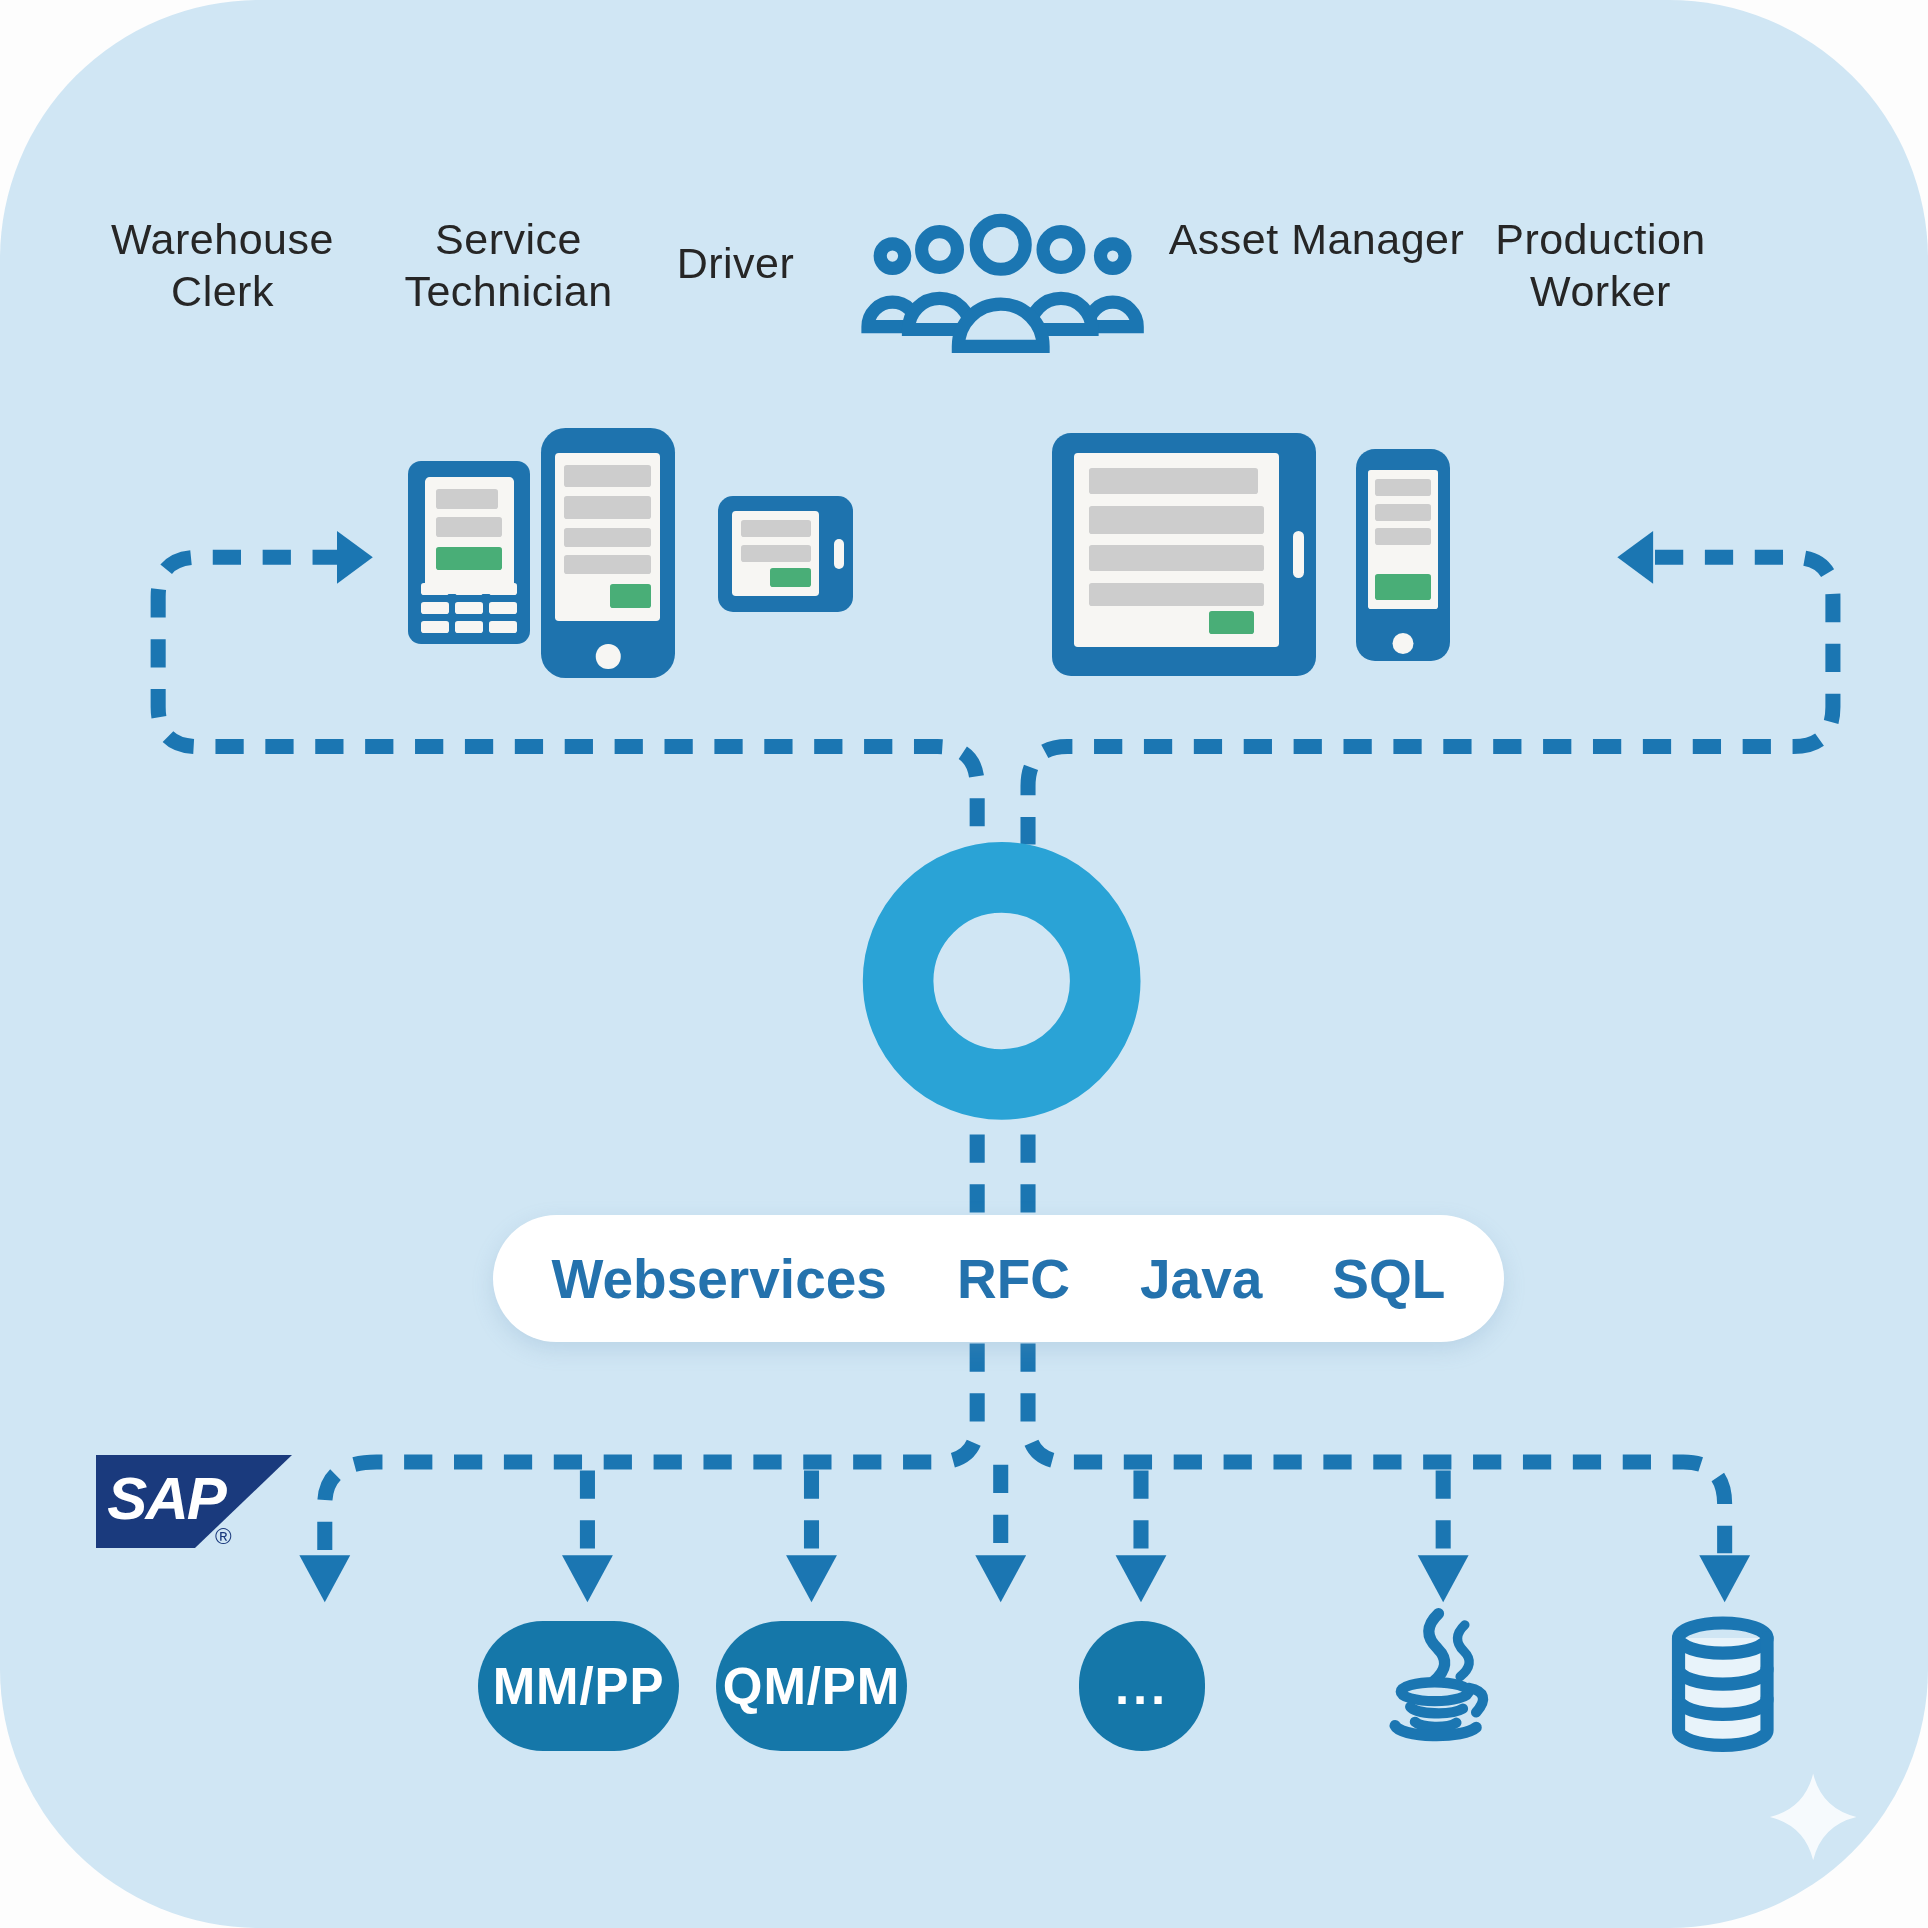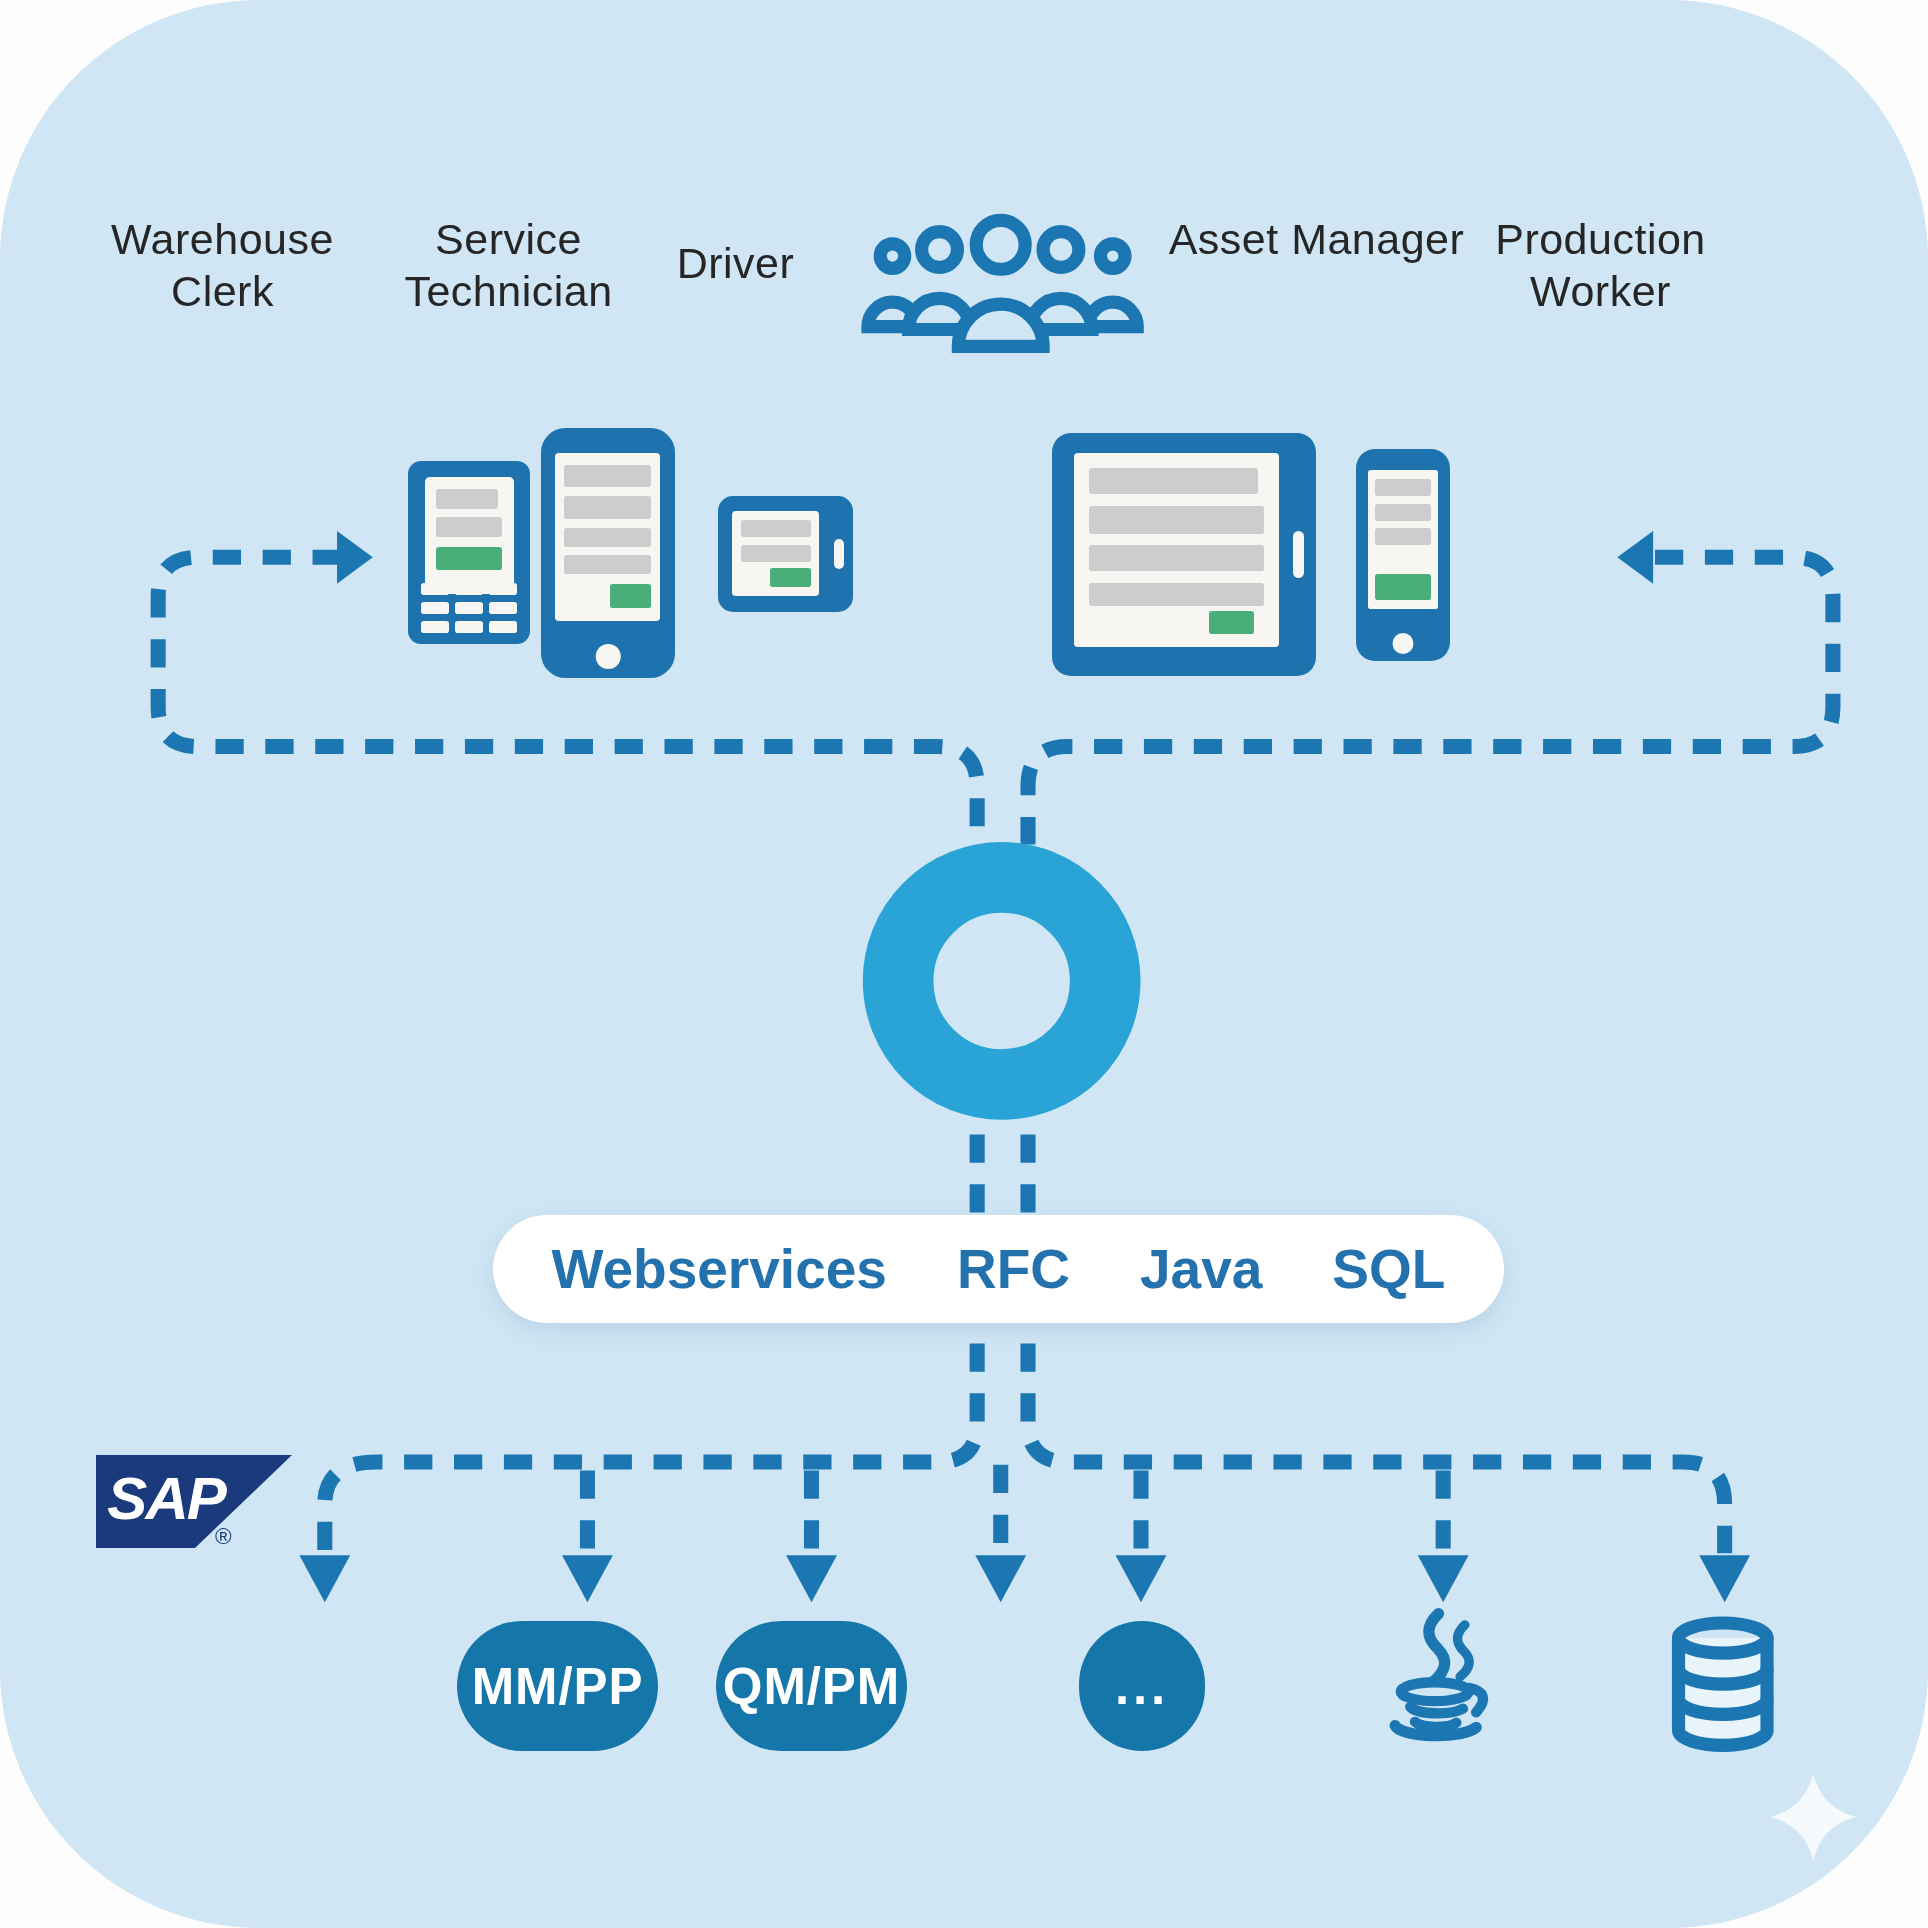"Webservices" .ws-pill { height: 108px -> 127px }
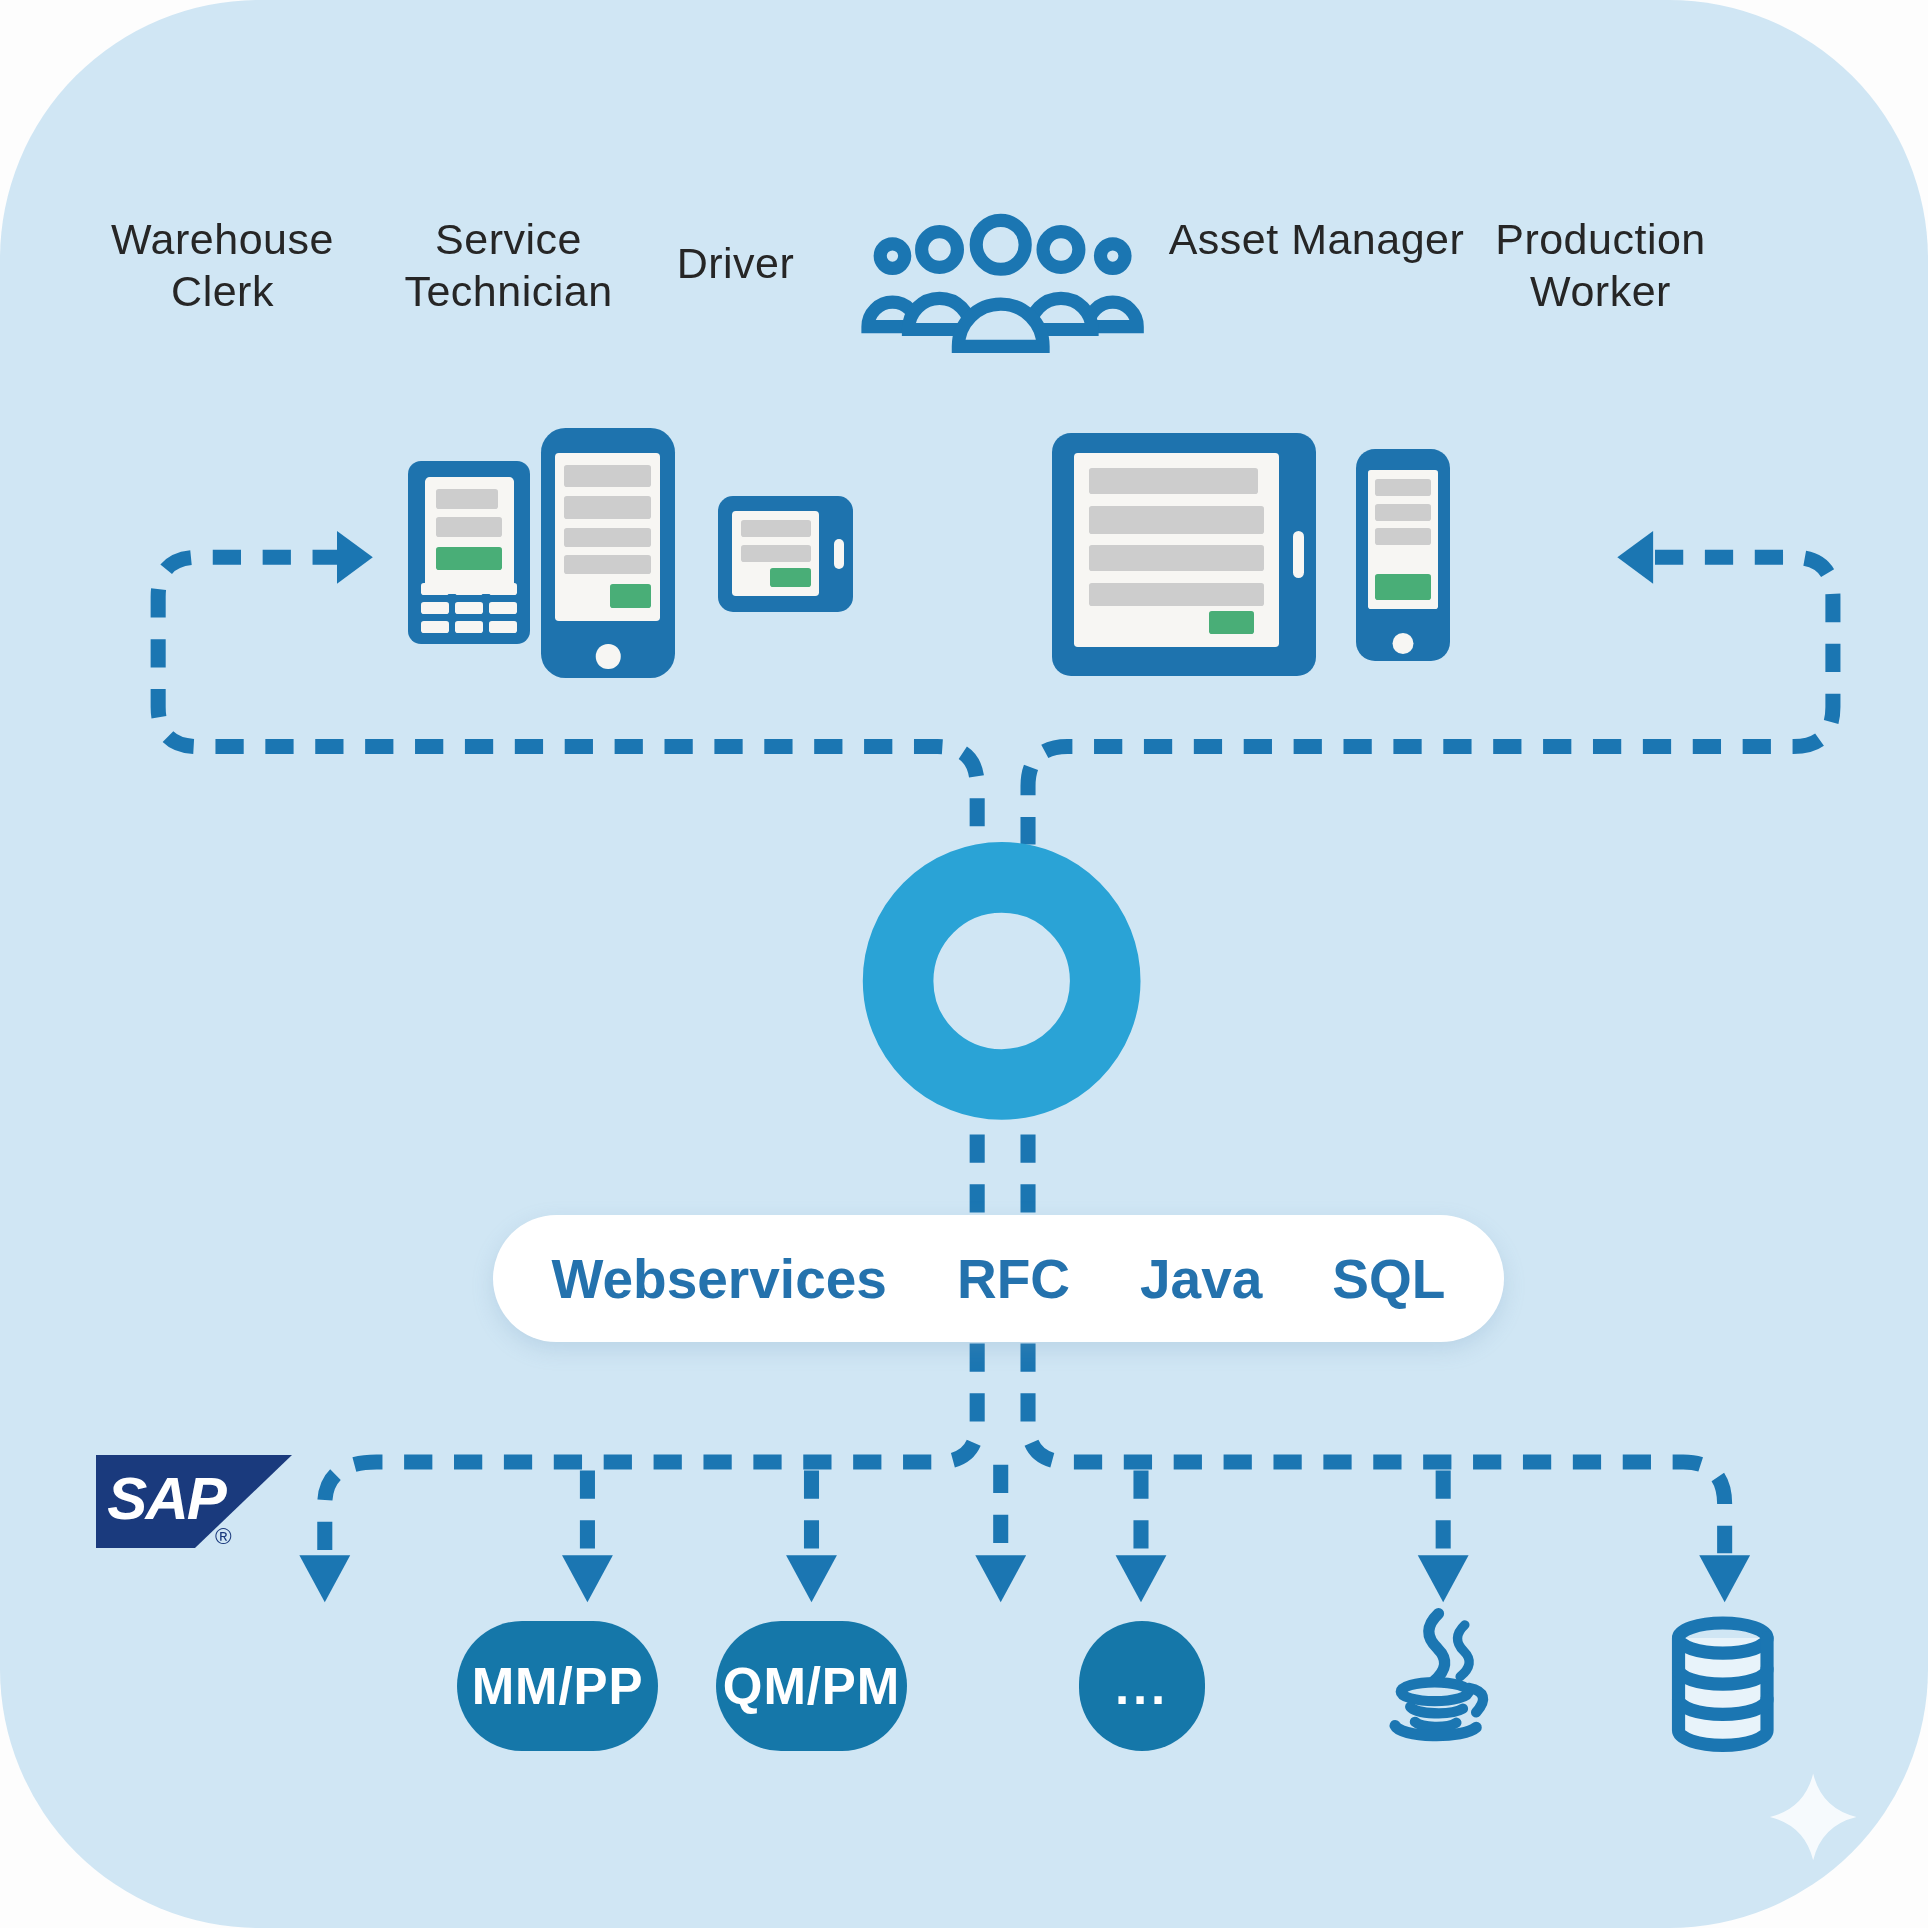"MM/PP" div.module { left: 457px -> 478px }
